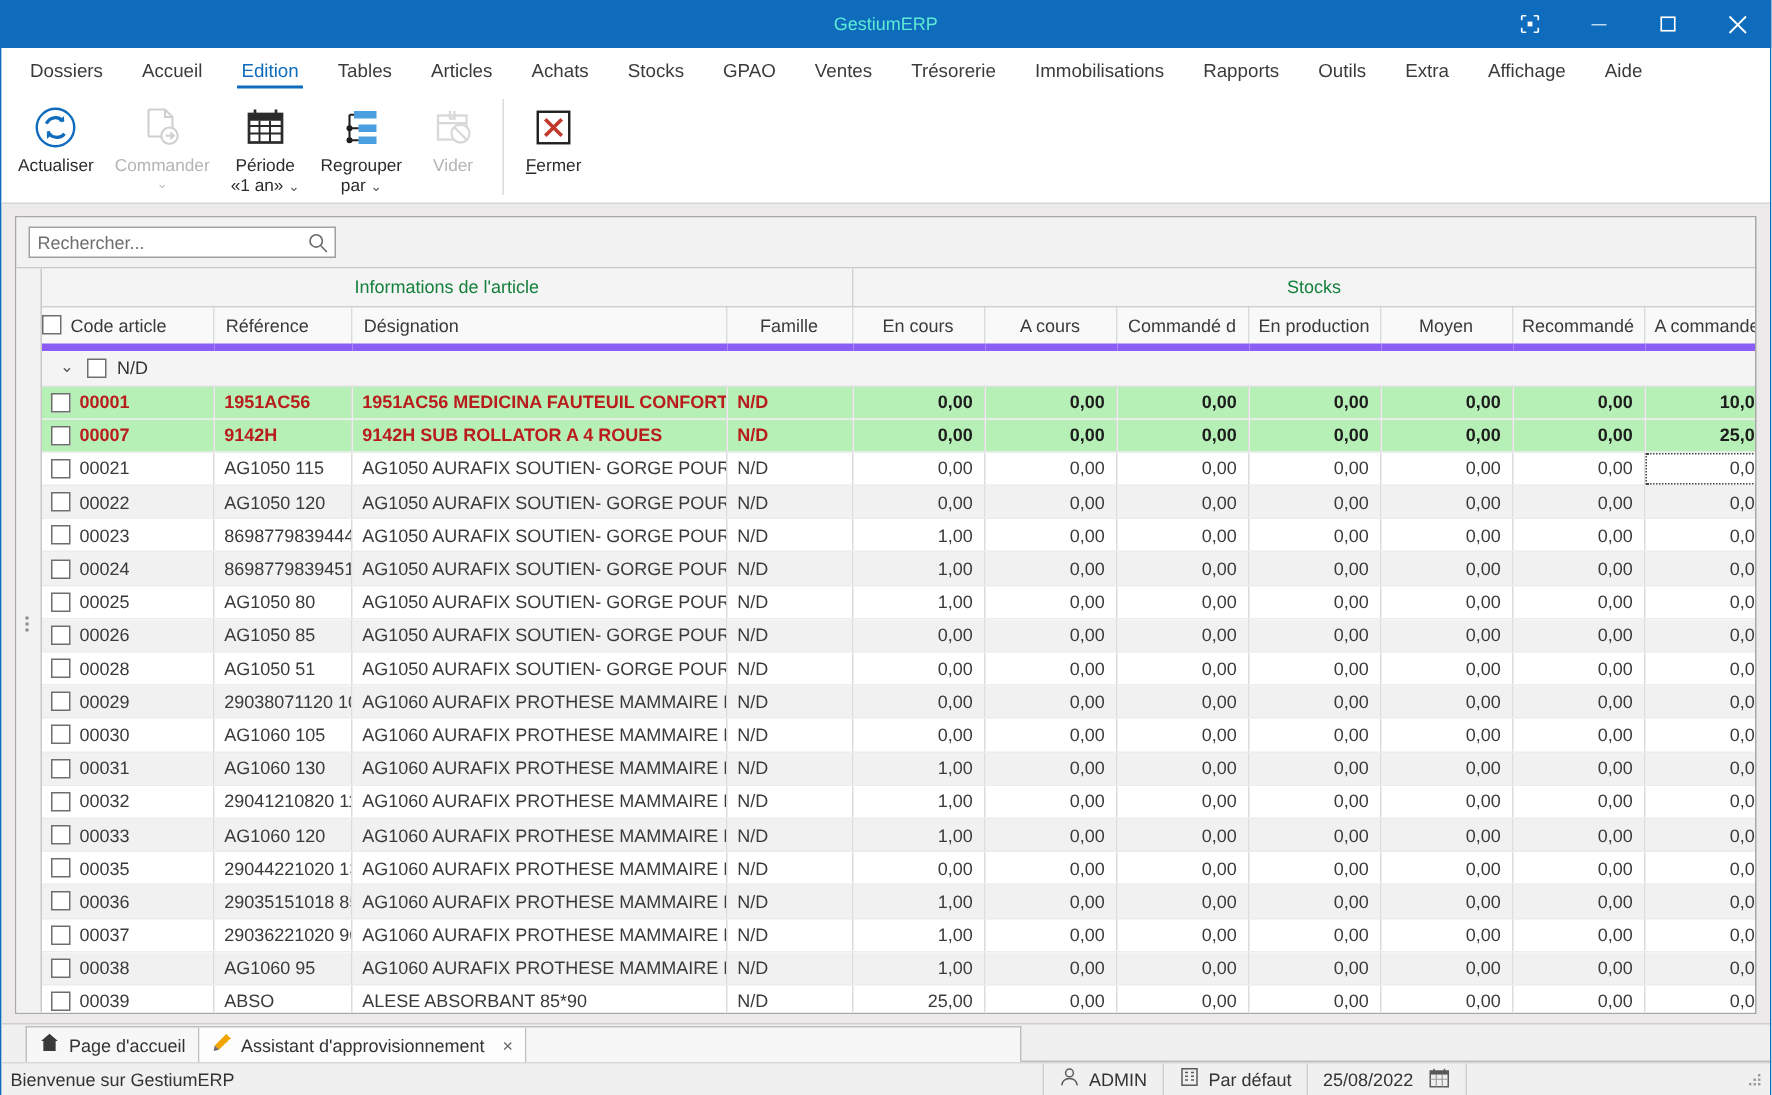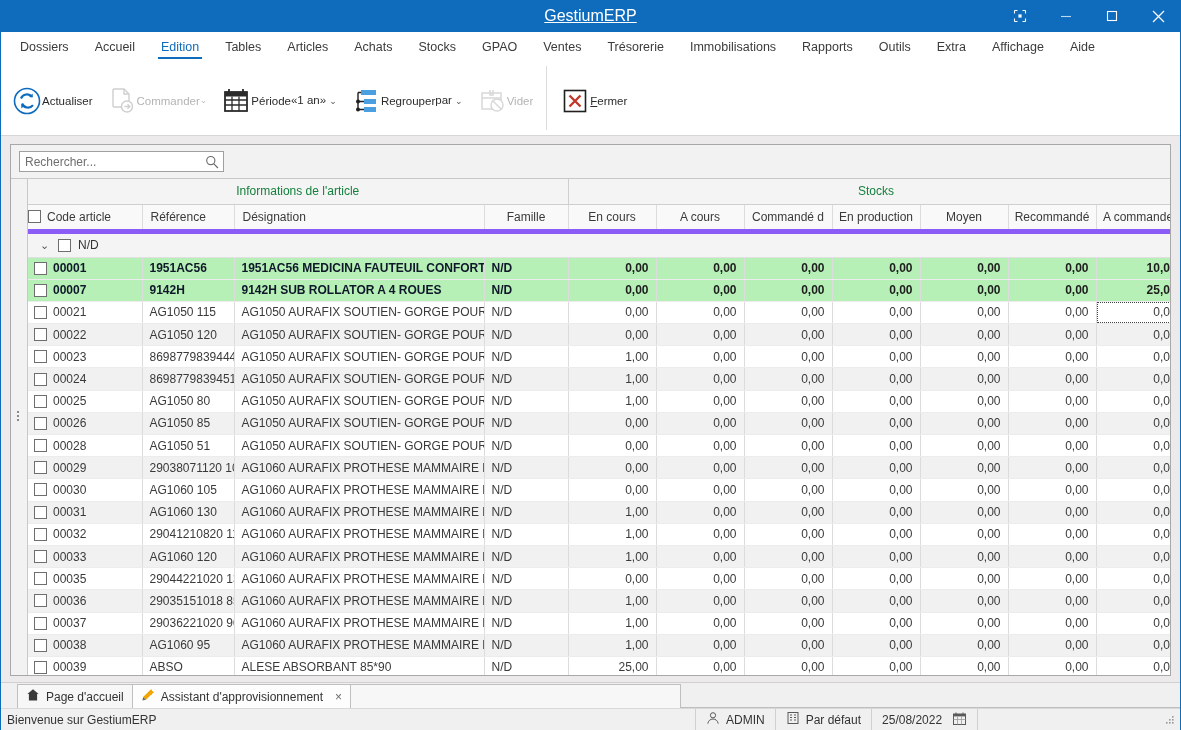"GestiumERP" .title-text { color: #ffffff -> #5eead4; font-size: 16px -> 12px; text-decoration: underline -> none }
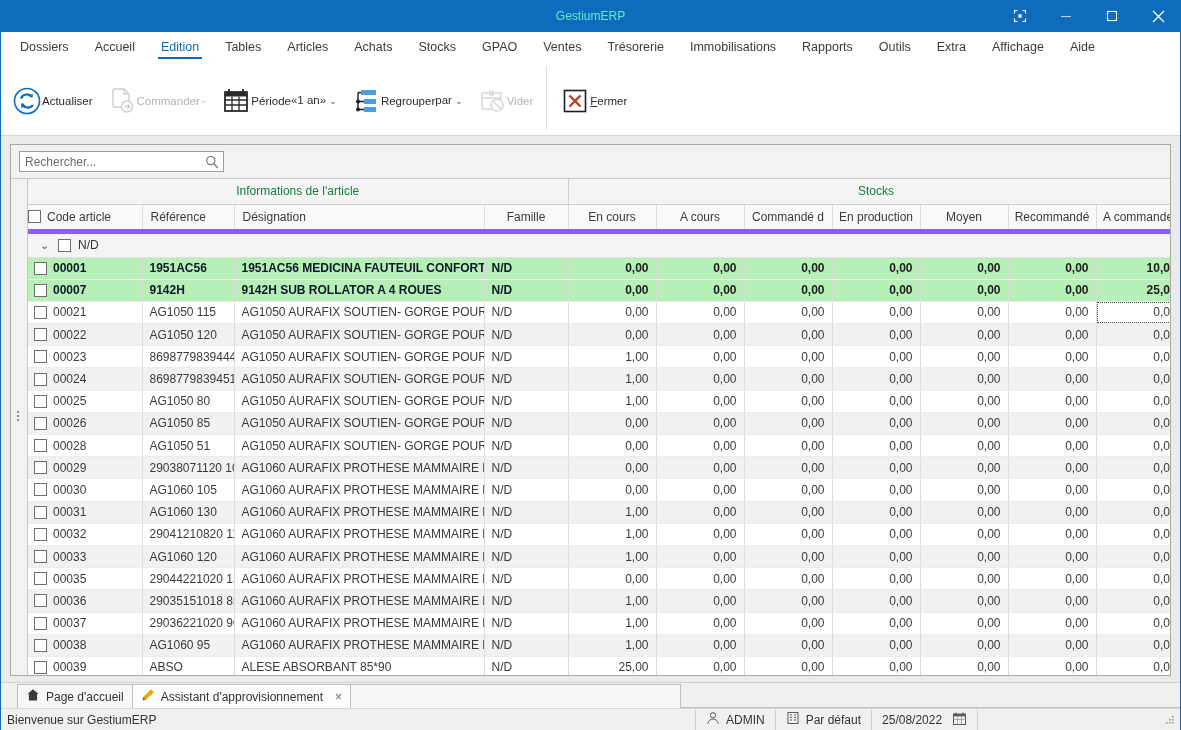"Actualiser" .rbtn { flex-direction: none -> column }
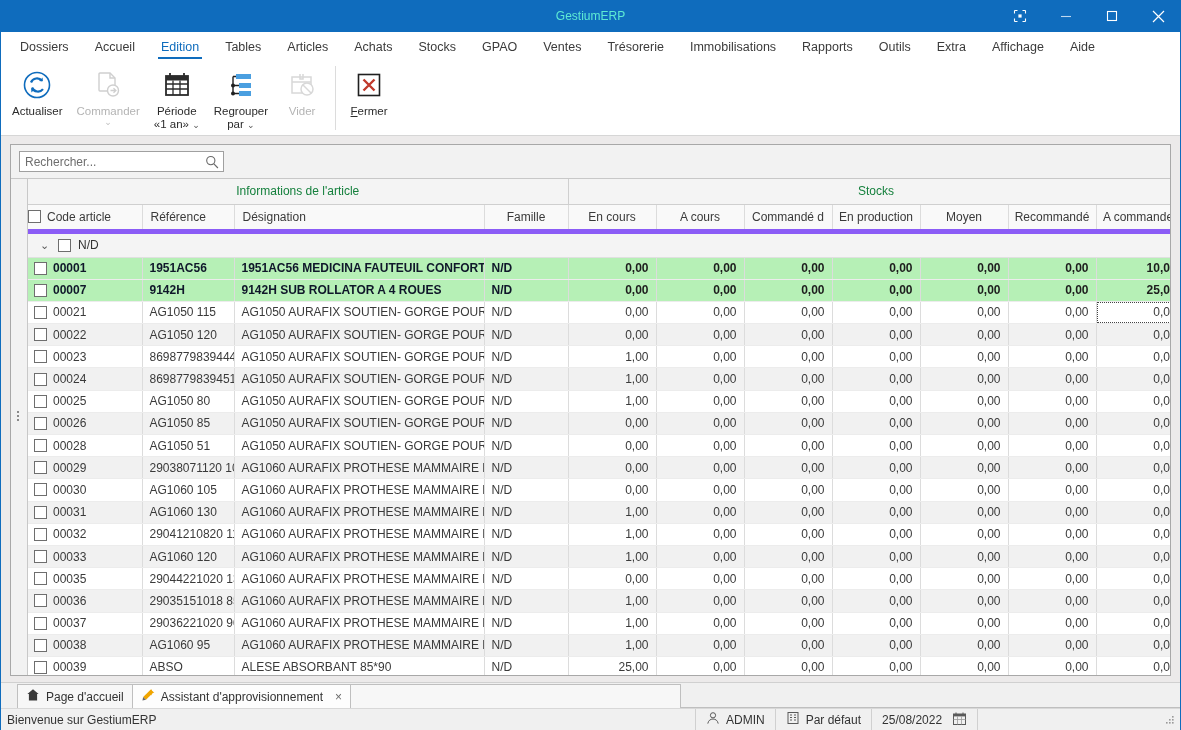"00001" tr.dr.hl td { color: #0f172a -> #b91c1c }
